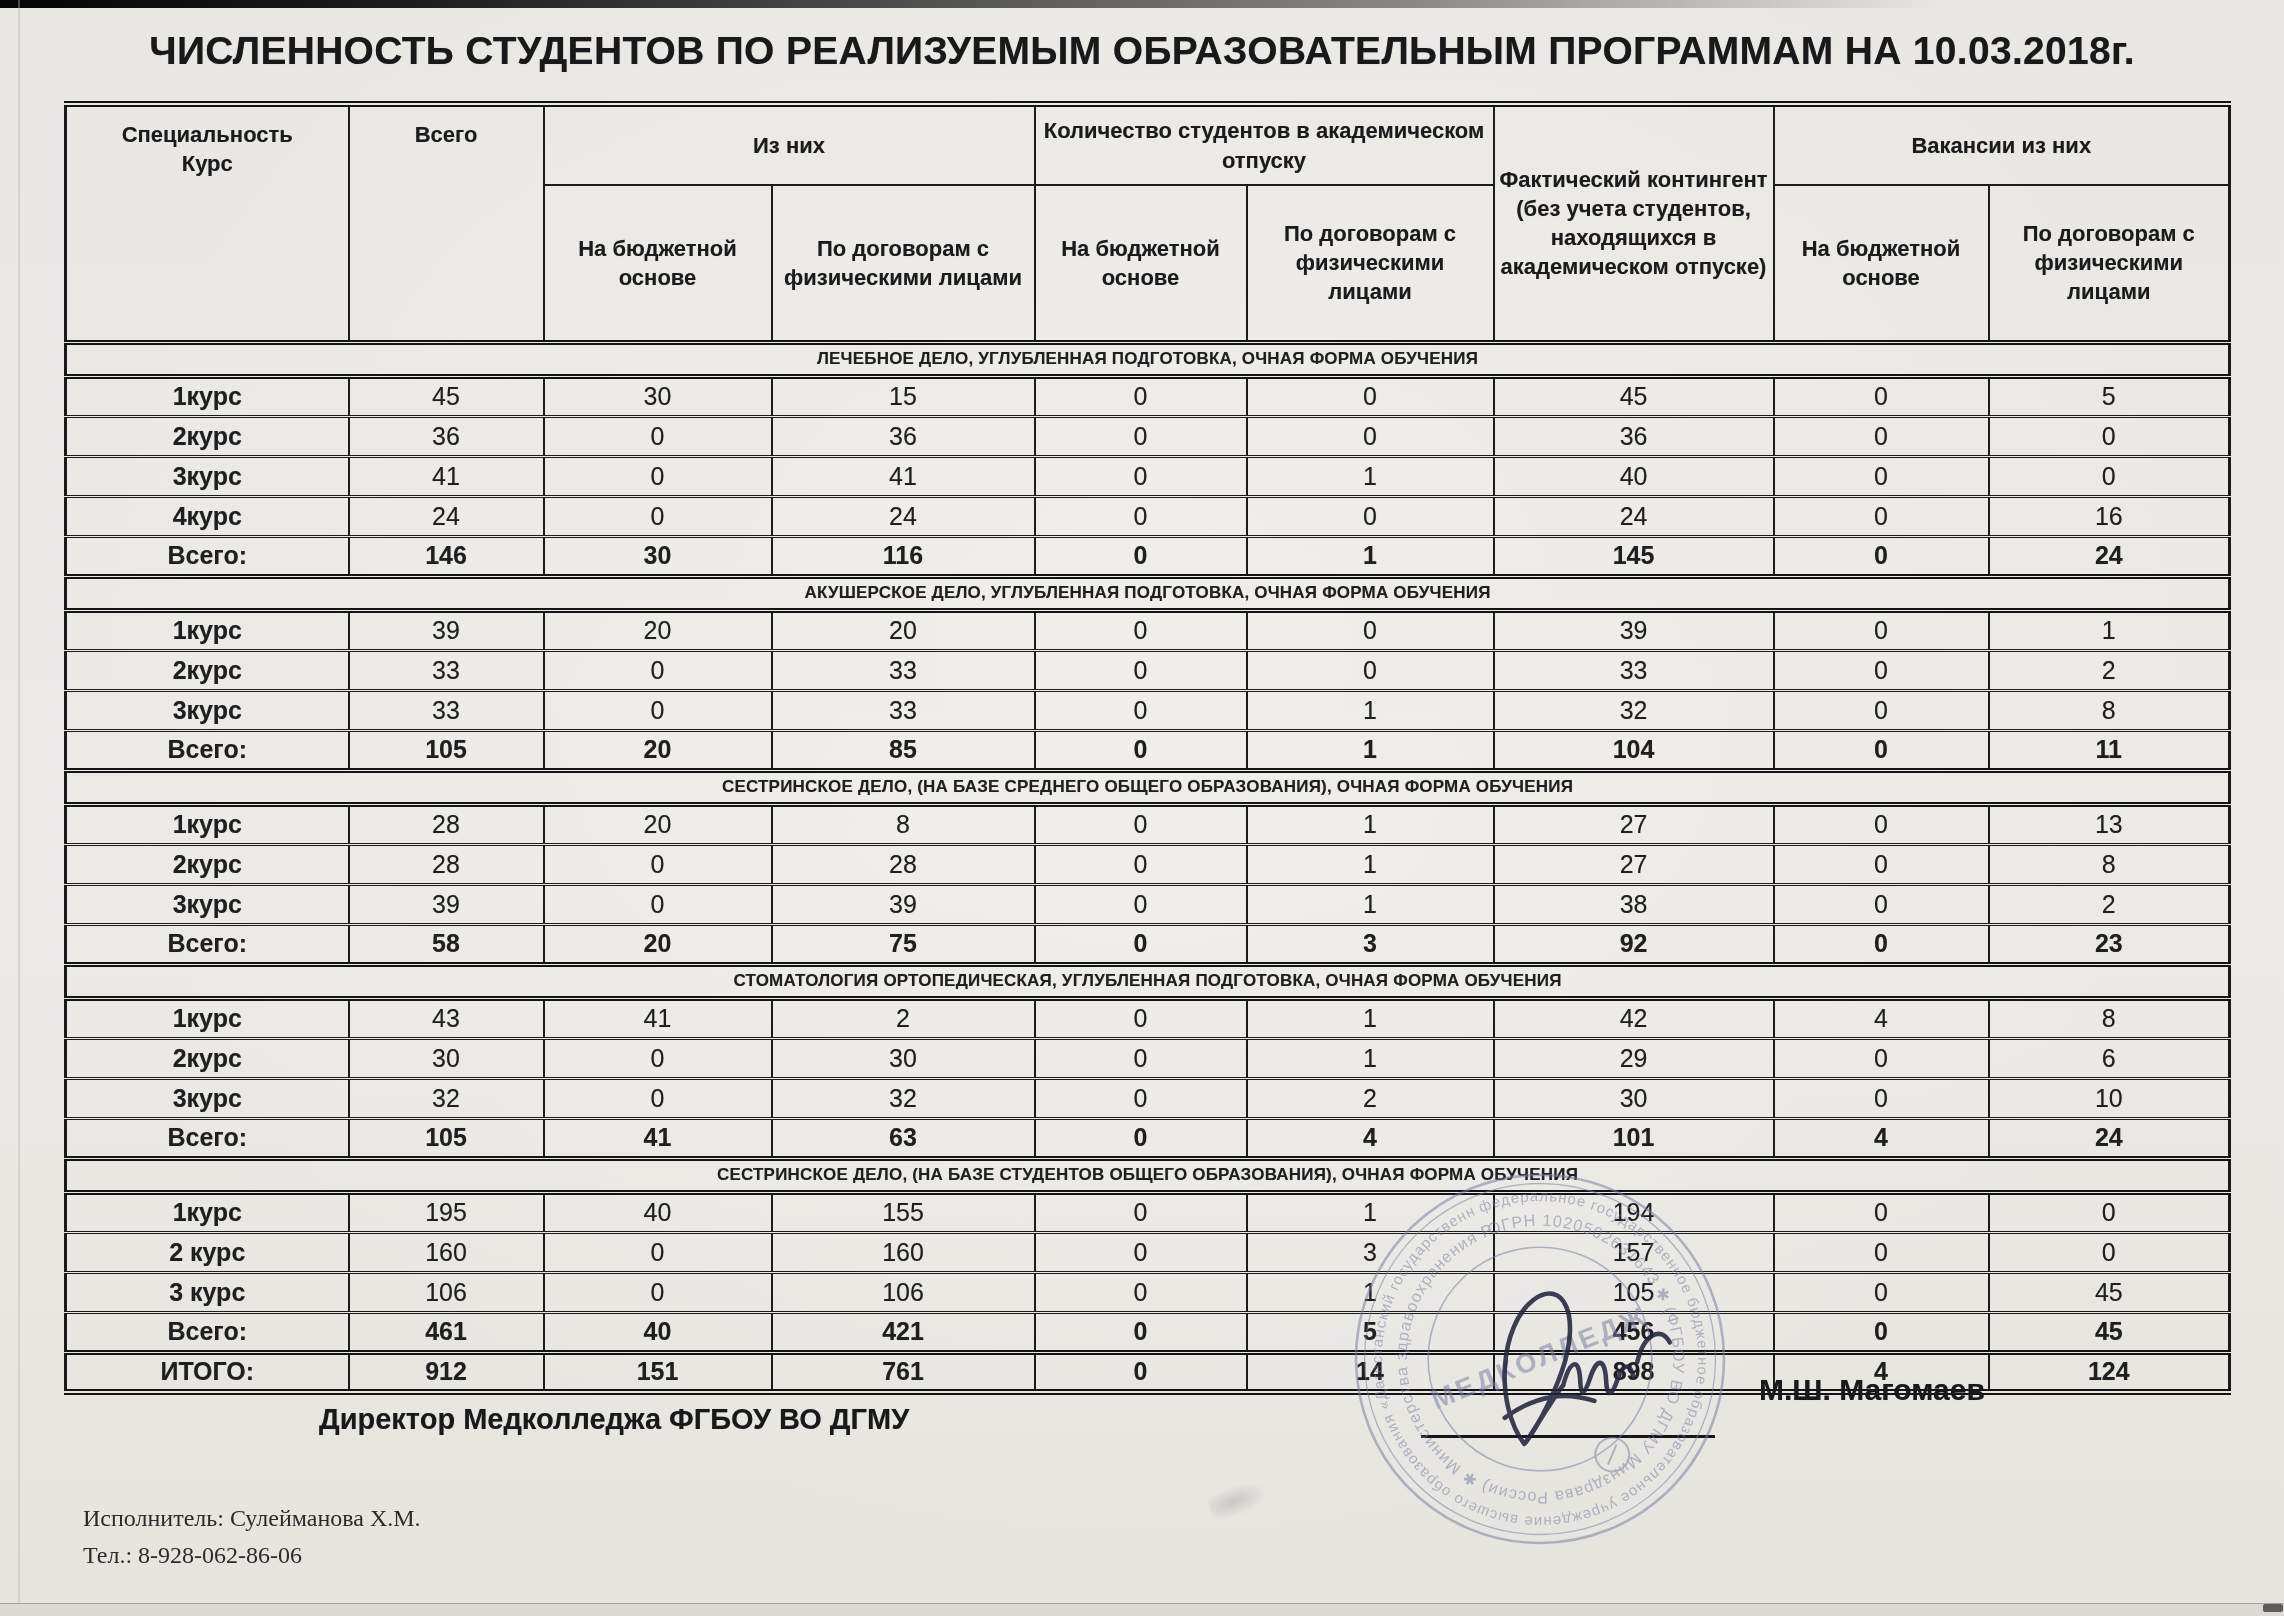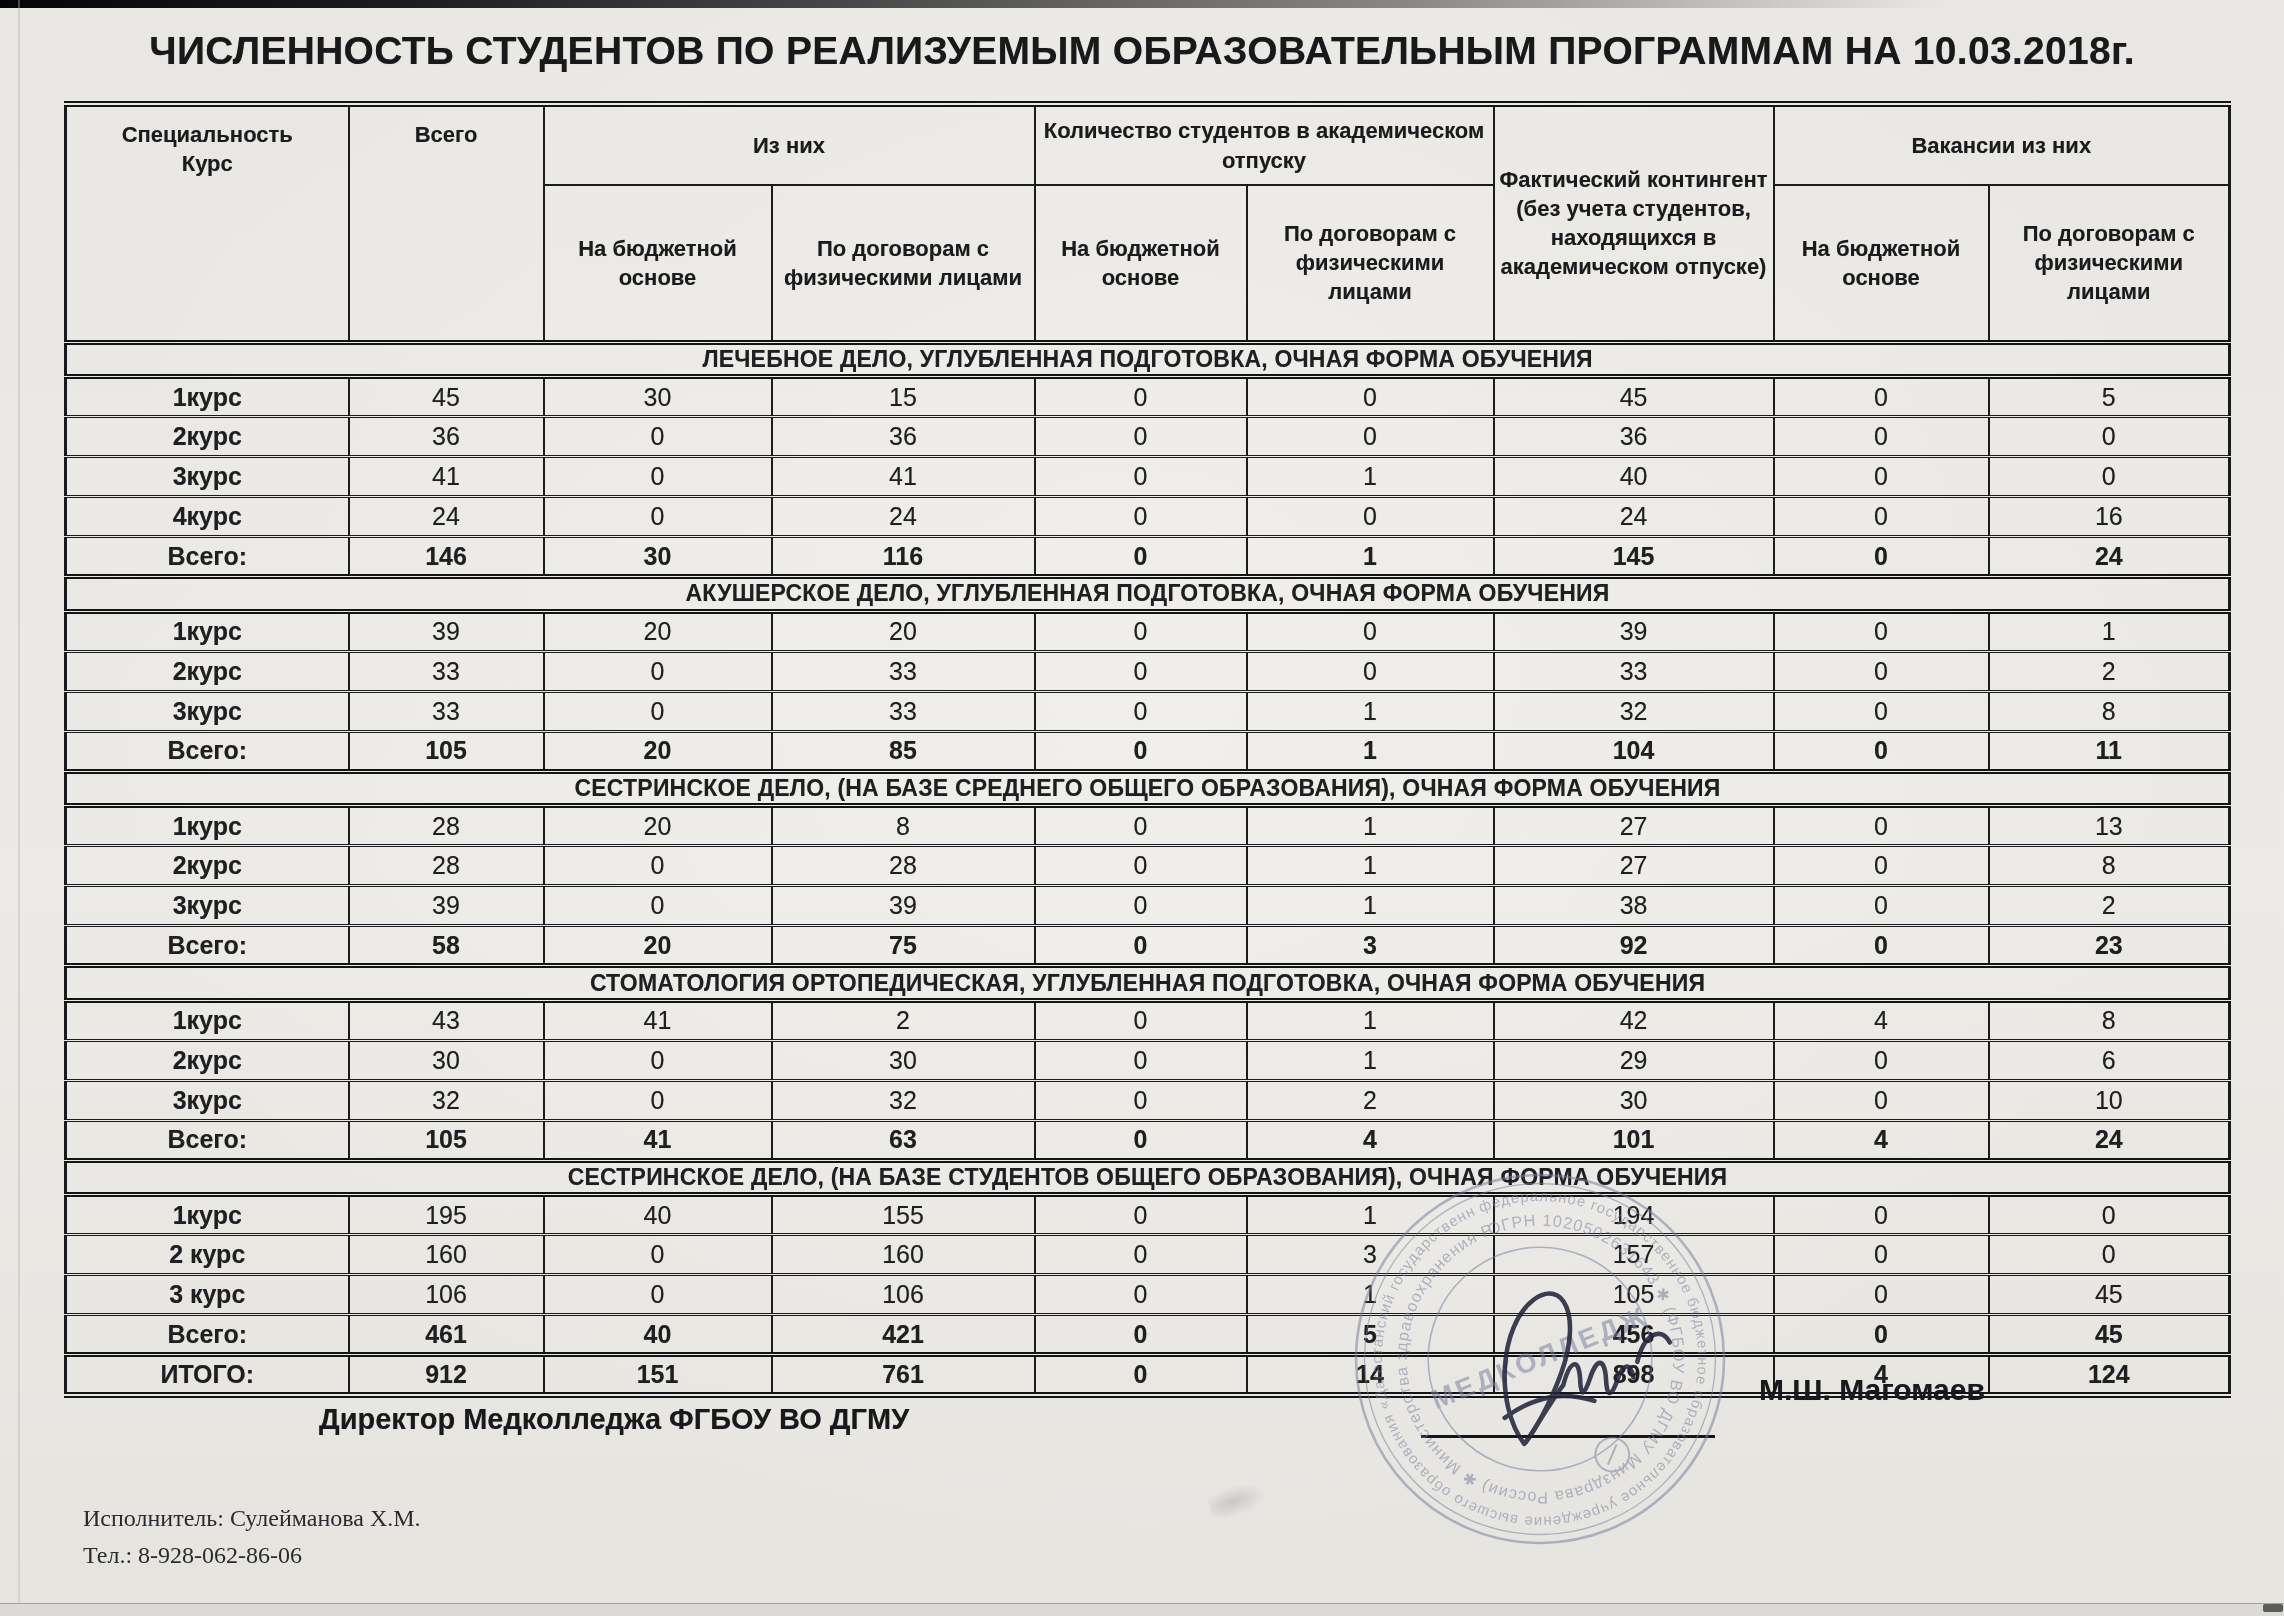"ЛЕЧЕБНОЕ ДЕЛО, УГЛУБЛЕННАЯ ПОДГОТОВКА," tbody tr.section-row td { font-size: 23px -> 17px }
